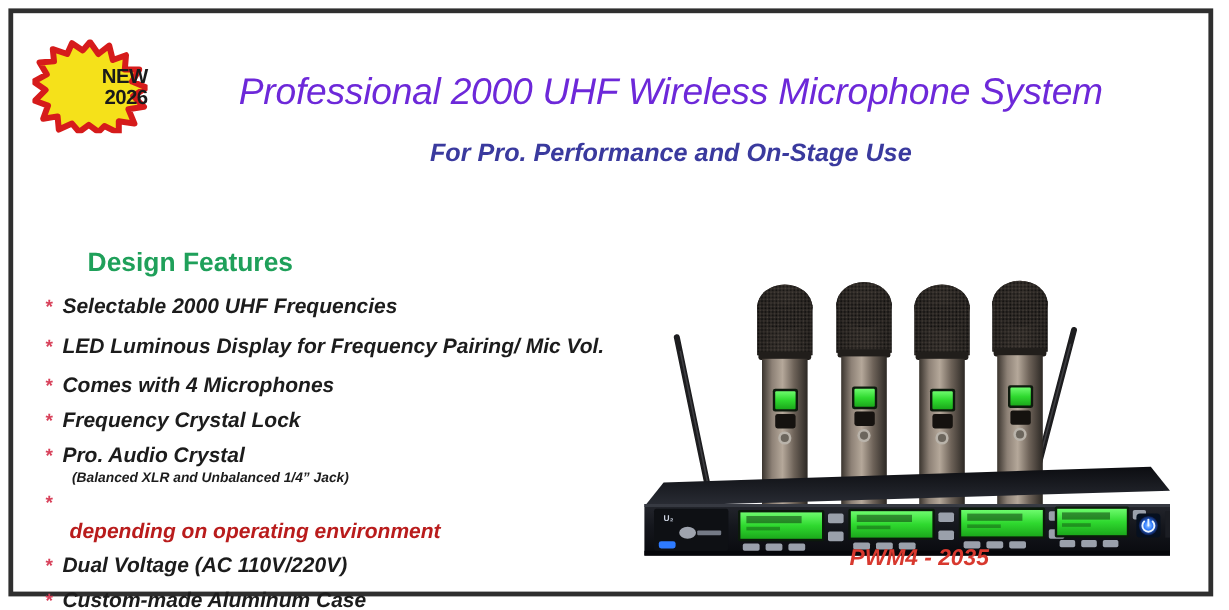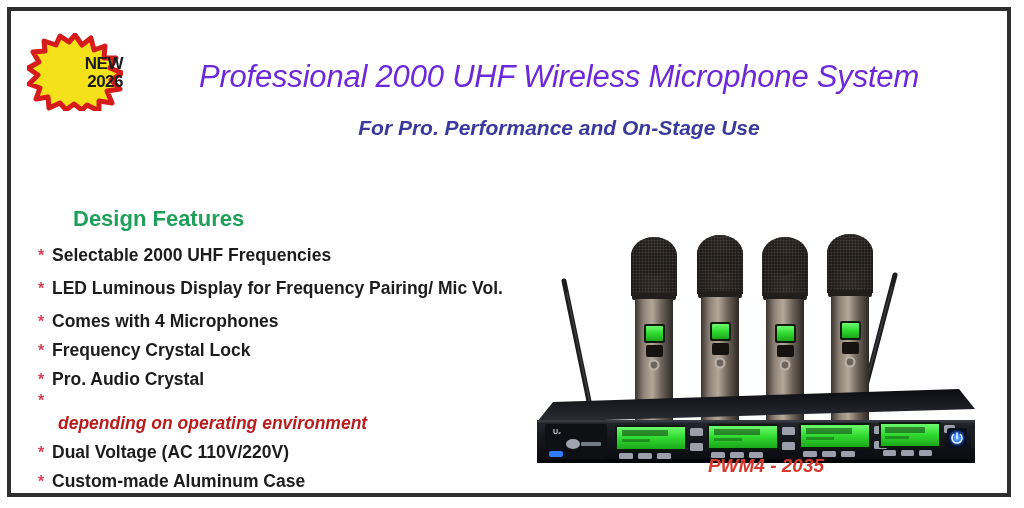"Selectable 2000 UHF Frequencies" .feat .txt { font-style: none -> italic }
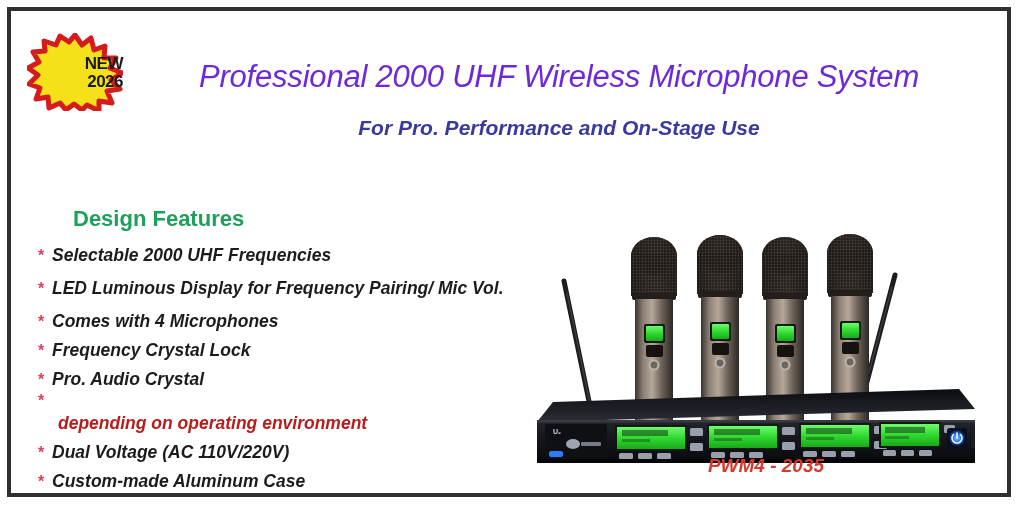"(Balanced XLR and Unbalanced 1/4”" div.subnote { html: none -> <div>(Balanced XLR and Unbalanced 1/4” Jack)</div> }
